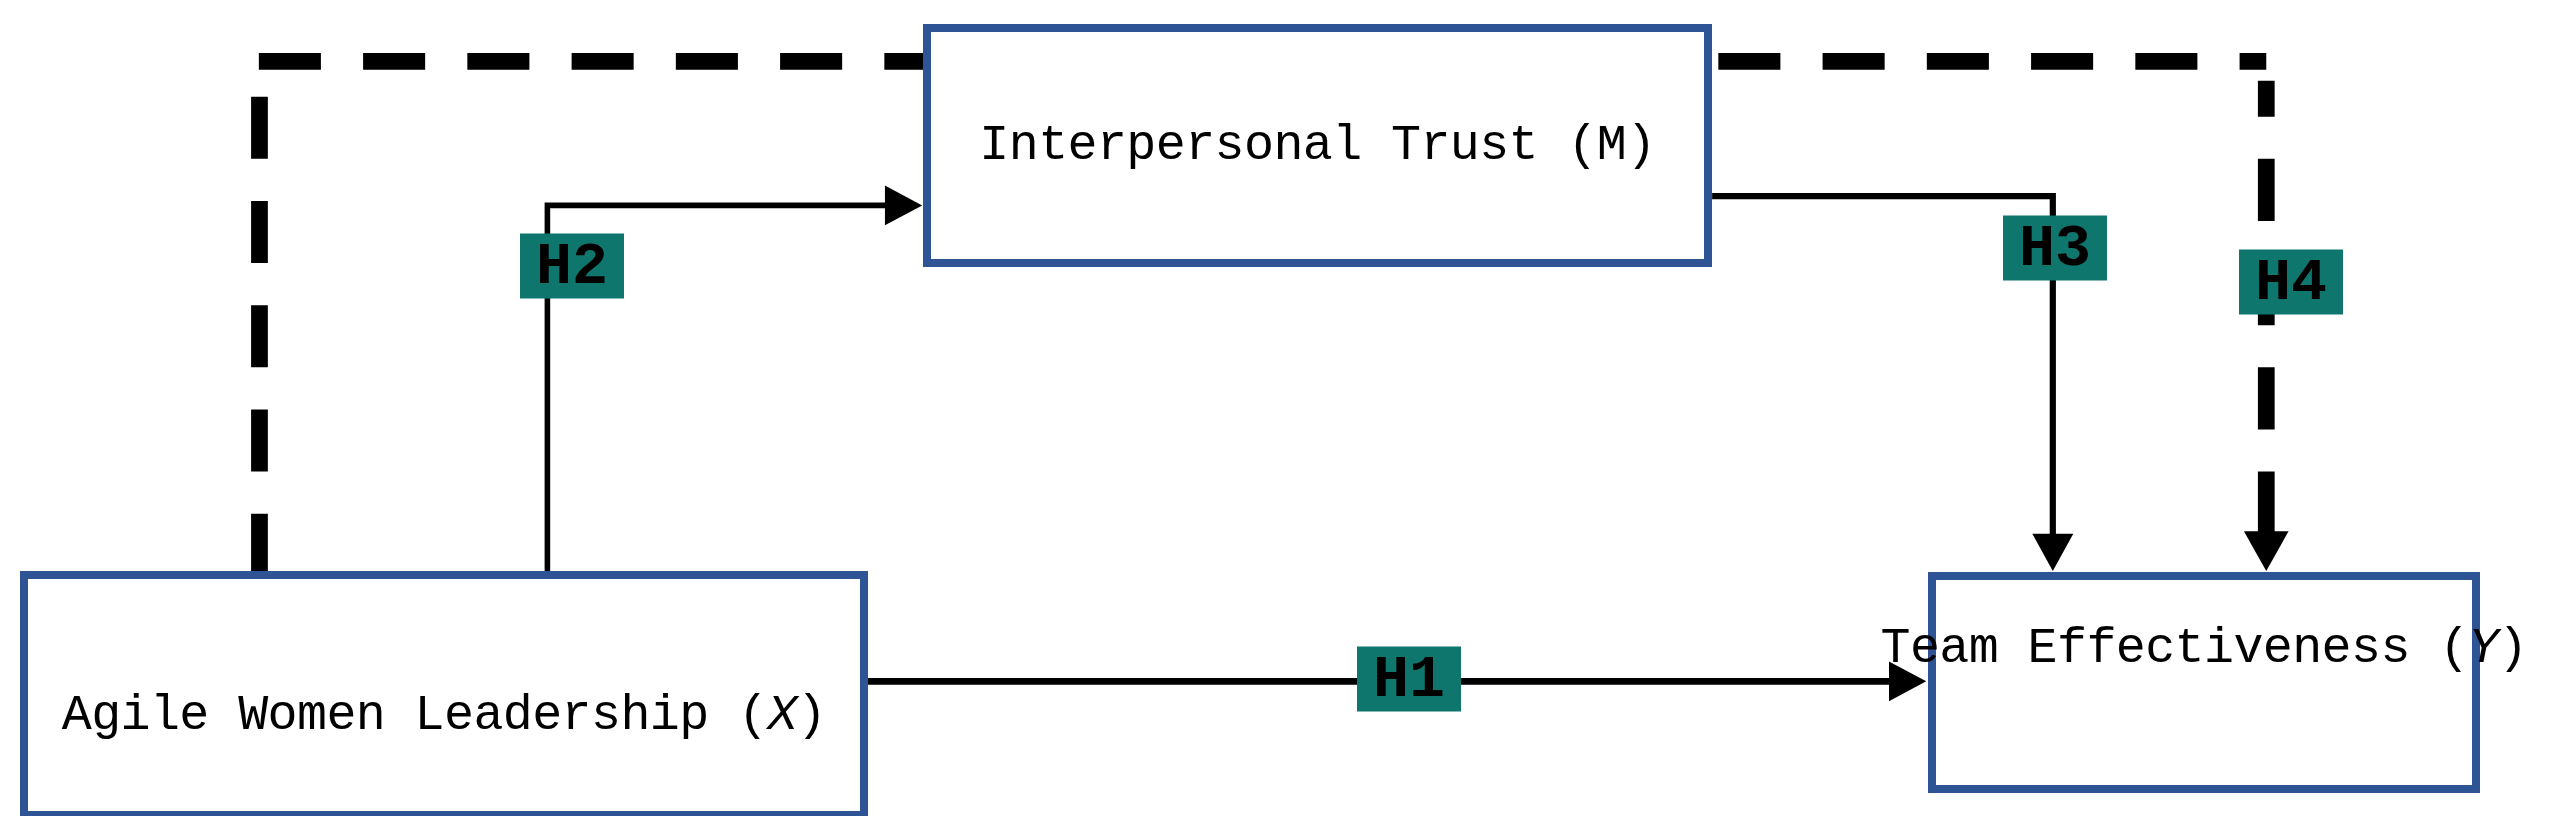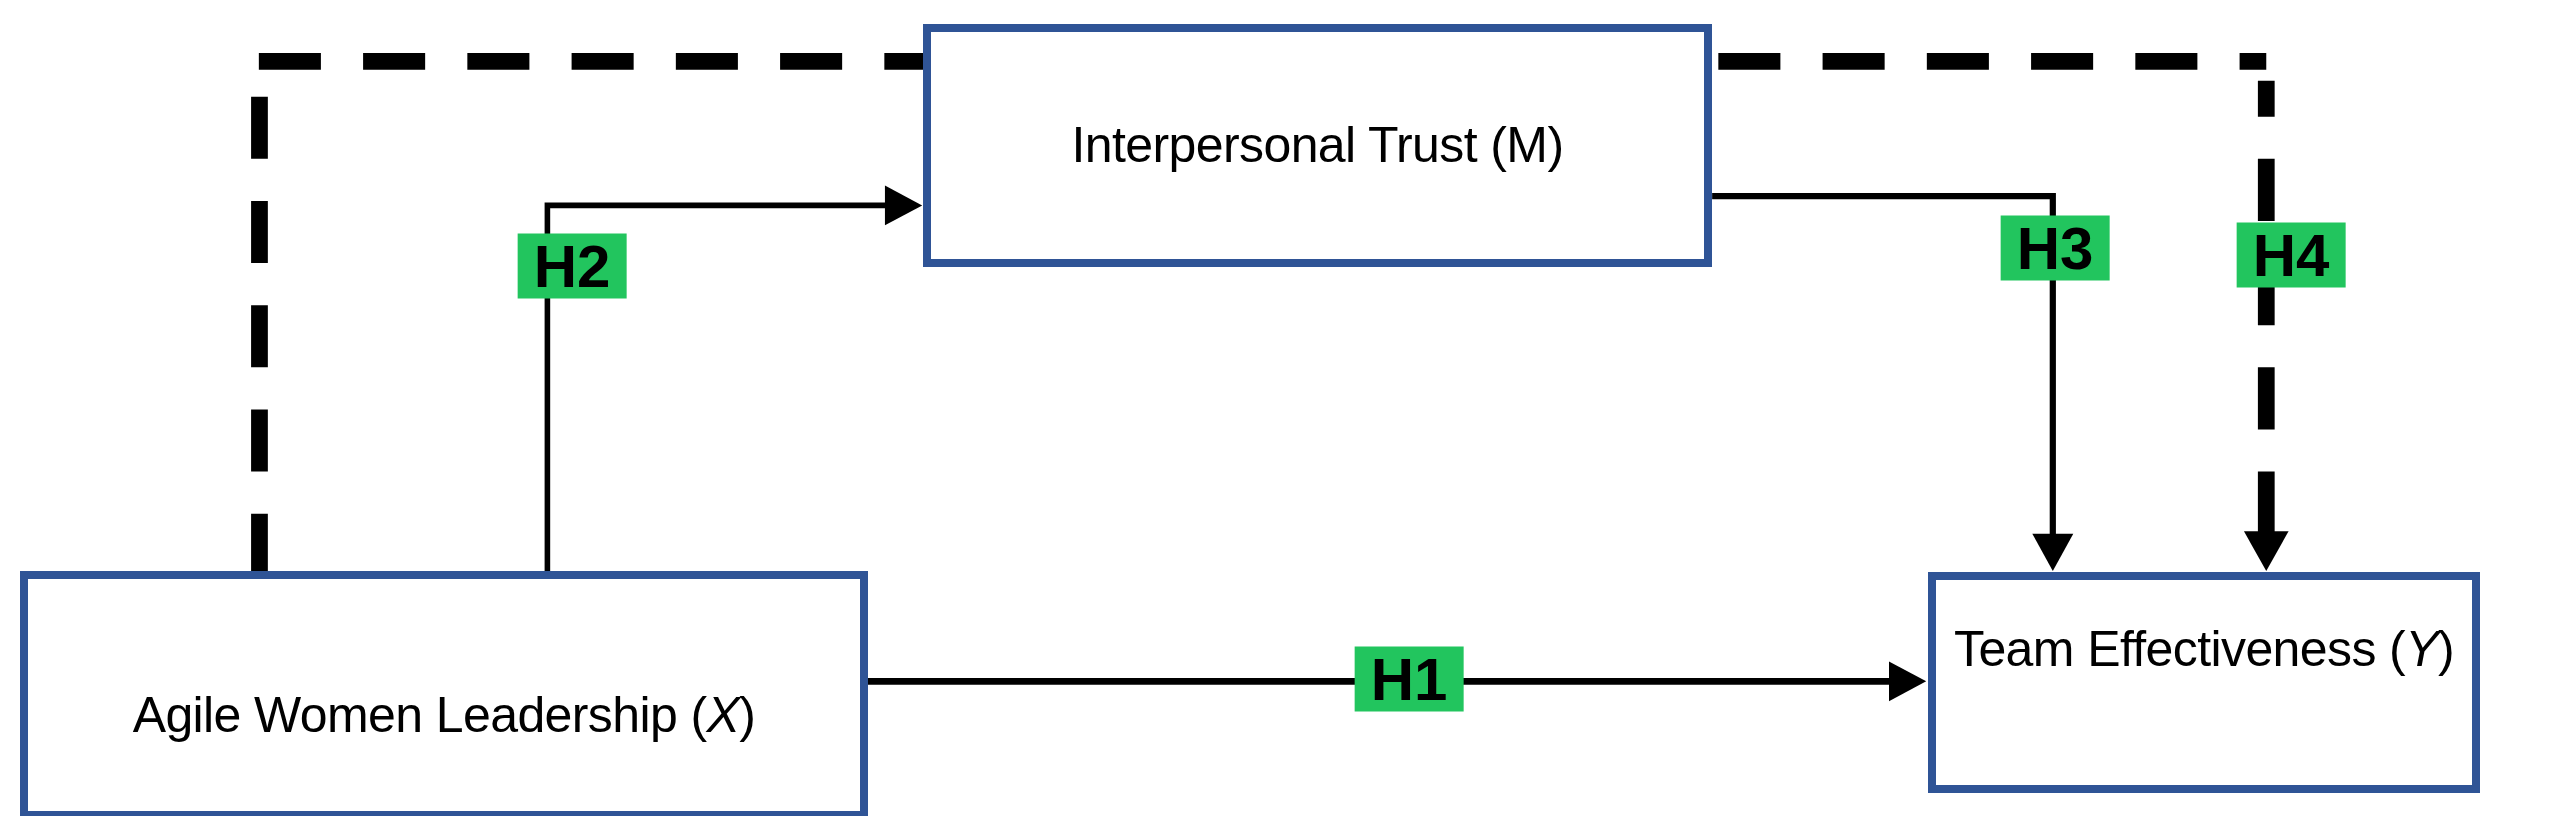"Interpersonal Trust (M)" .canvas { font-family: Liberation Sans, sans-serif -> Liberation Mono, monospace }
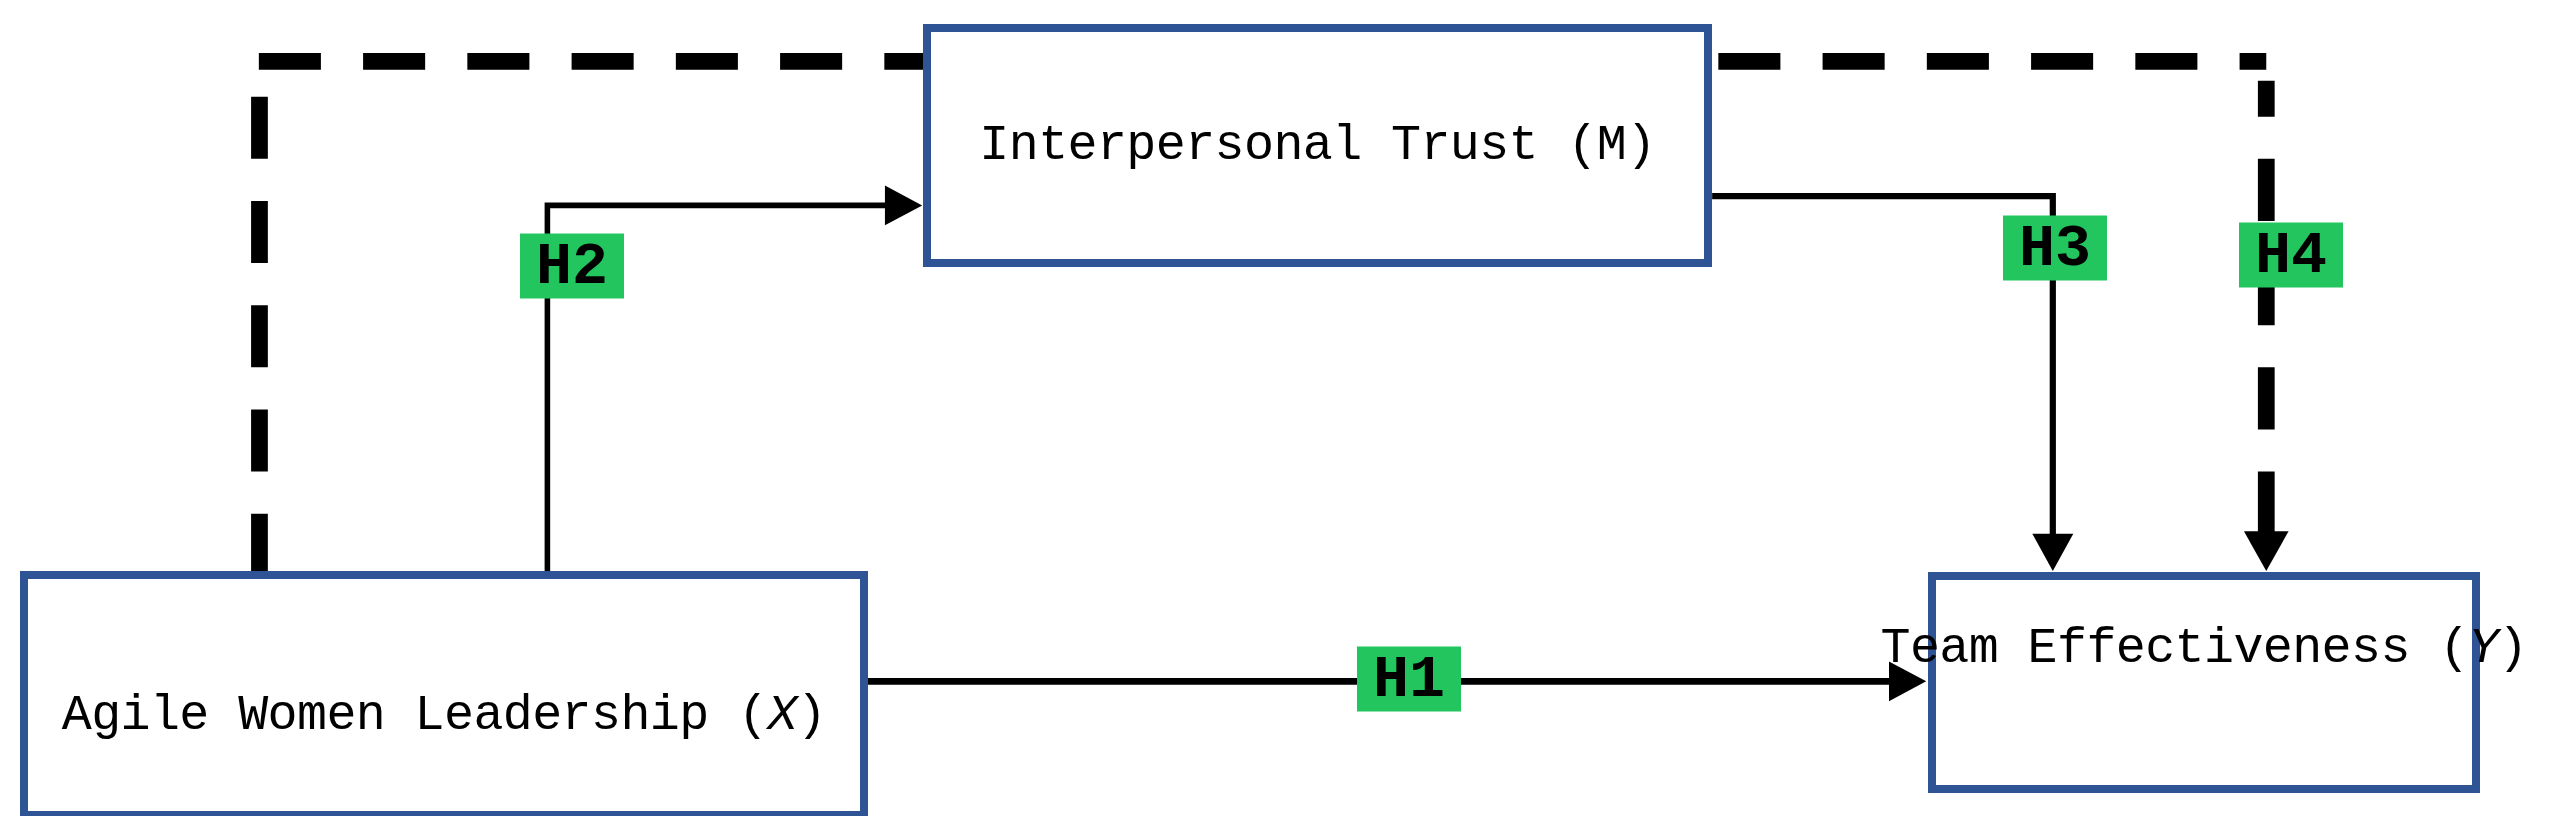"H2" .hlabel { background: #22c55e -> #0f766e }
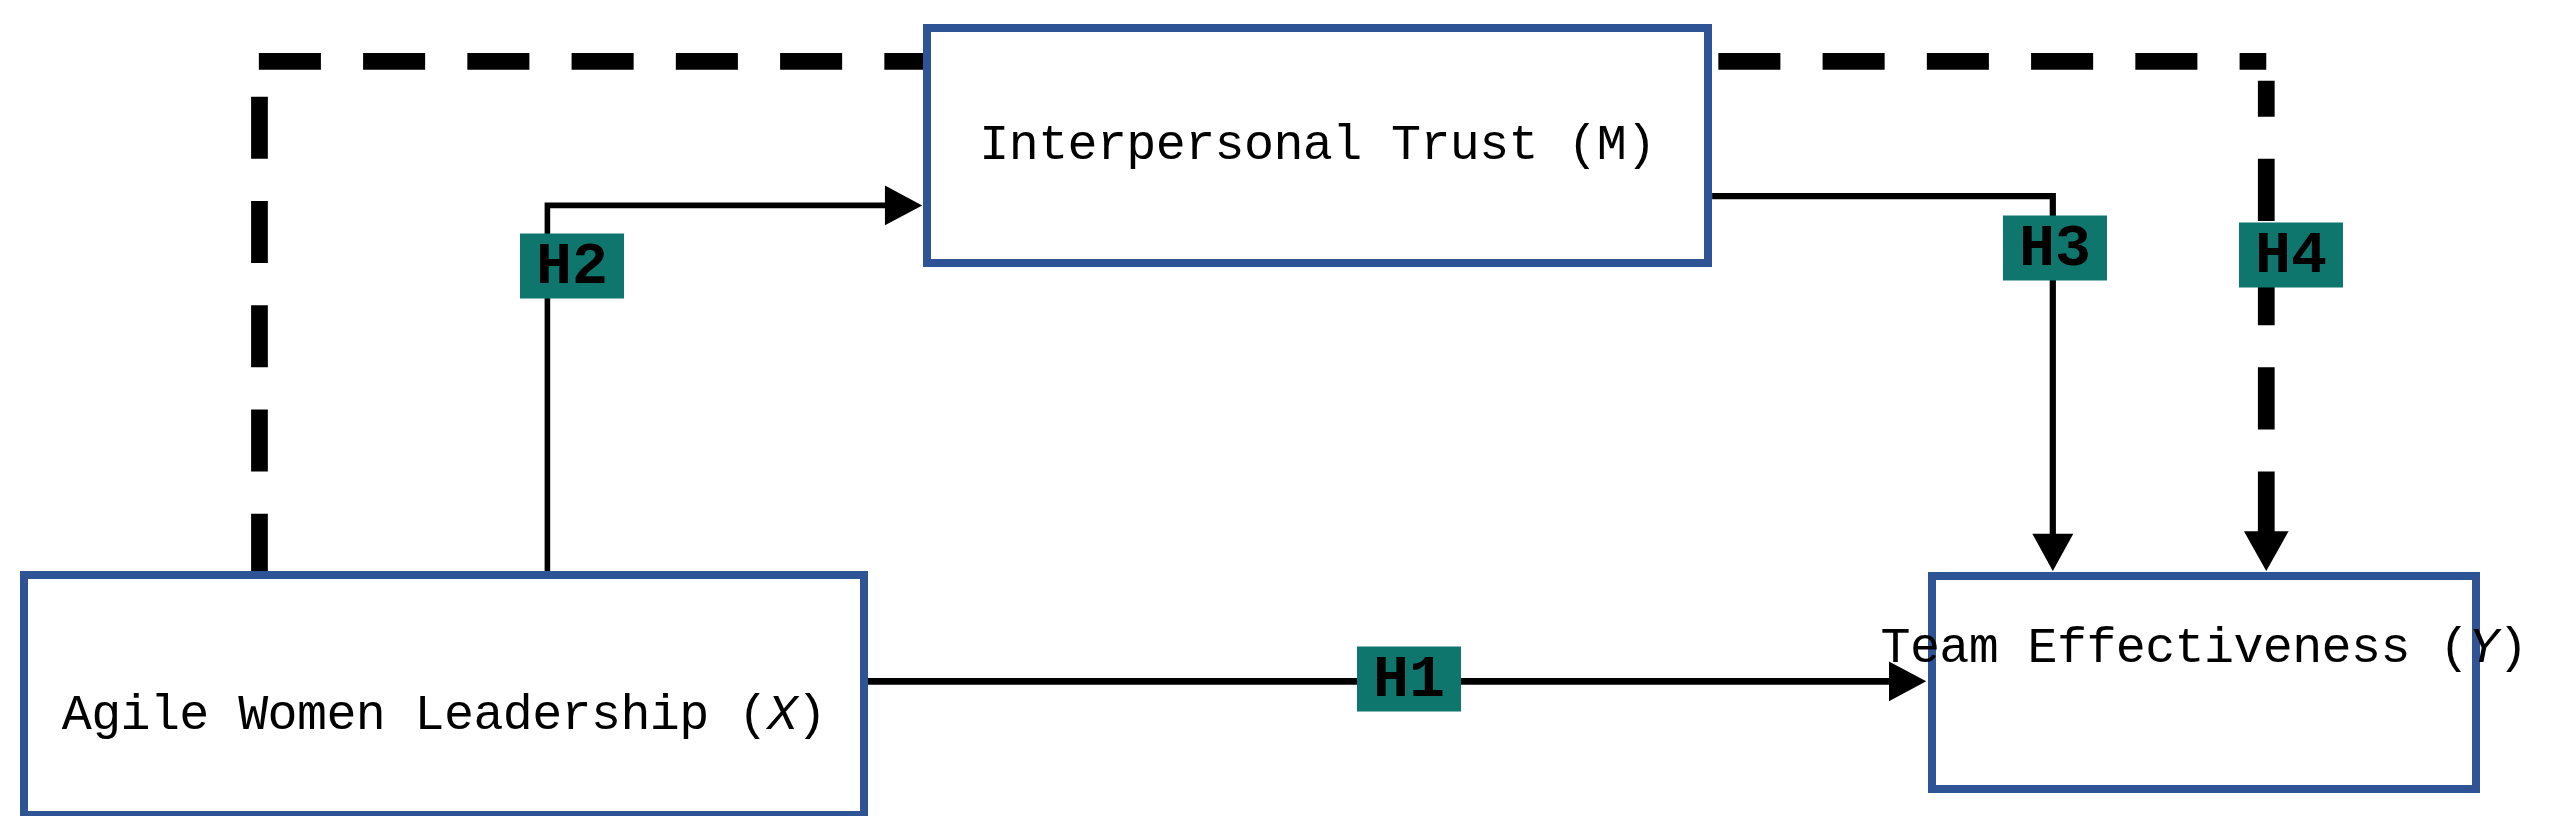"H4" .hlabel-h4 { top: 255px -> 282px }
